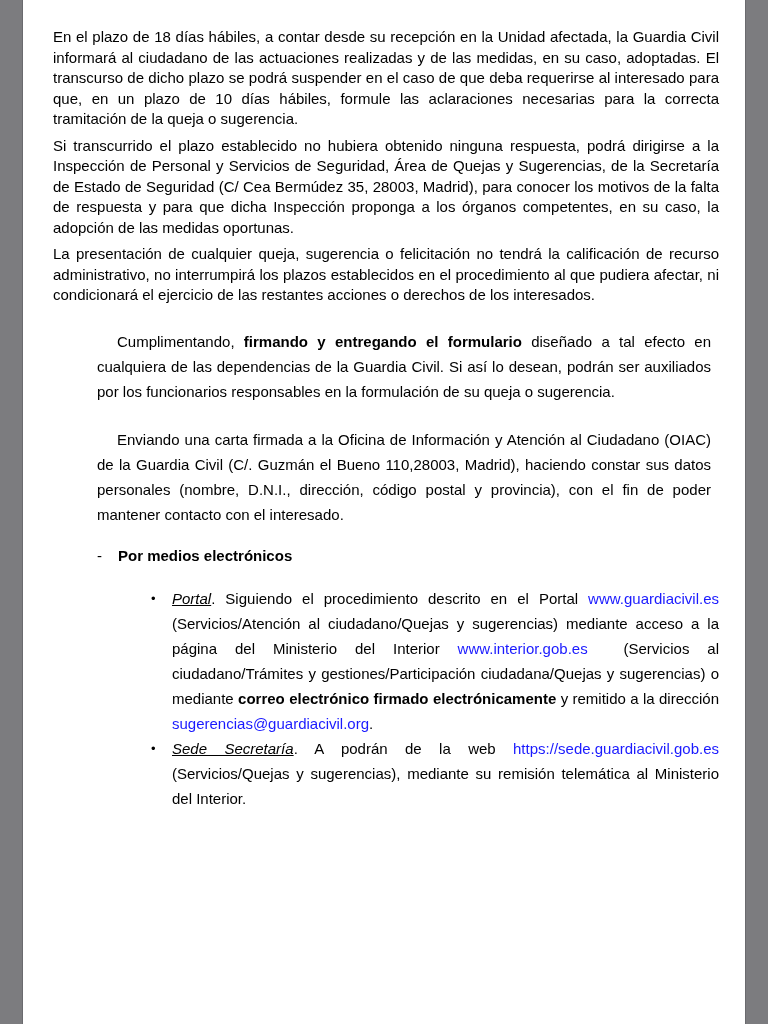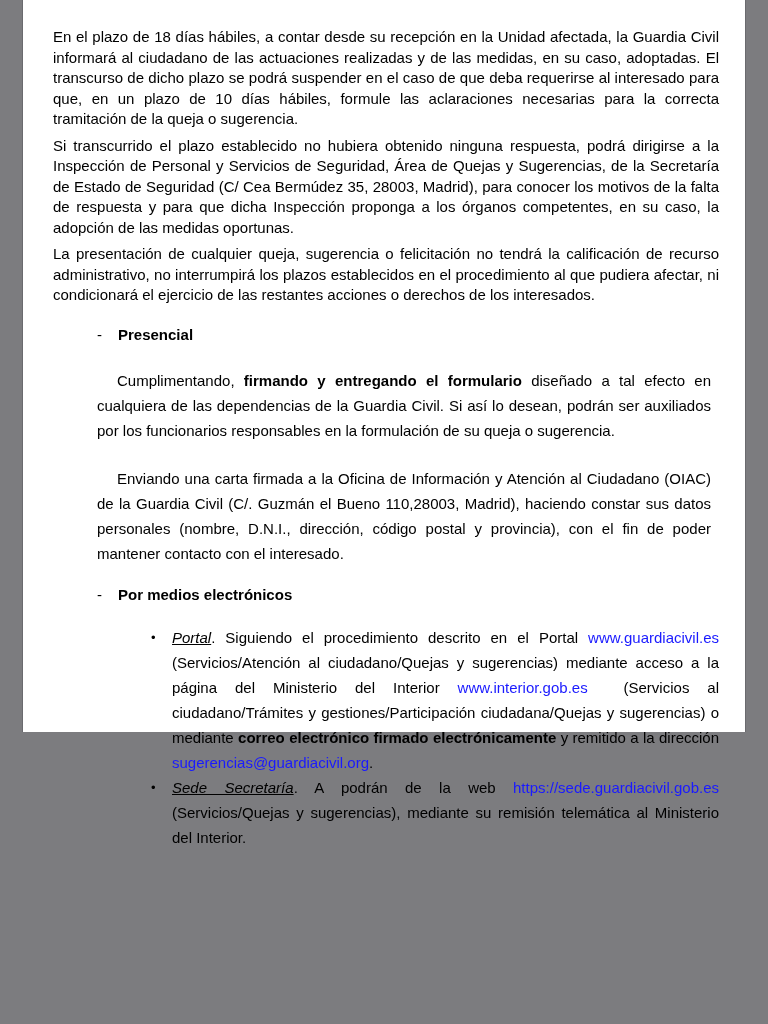"En el plazo de 18" .page { height: 732px -> 1024px }
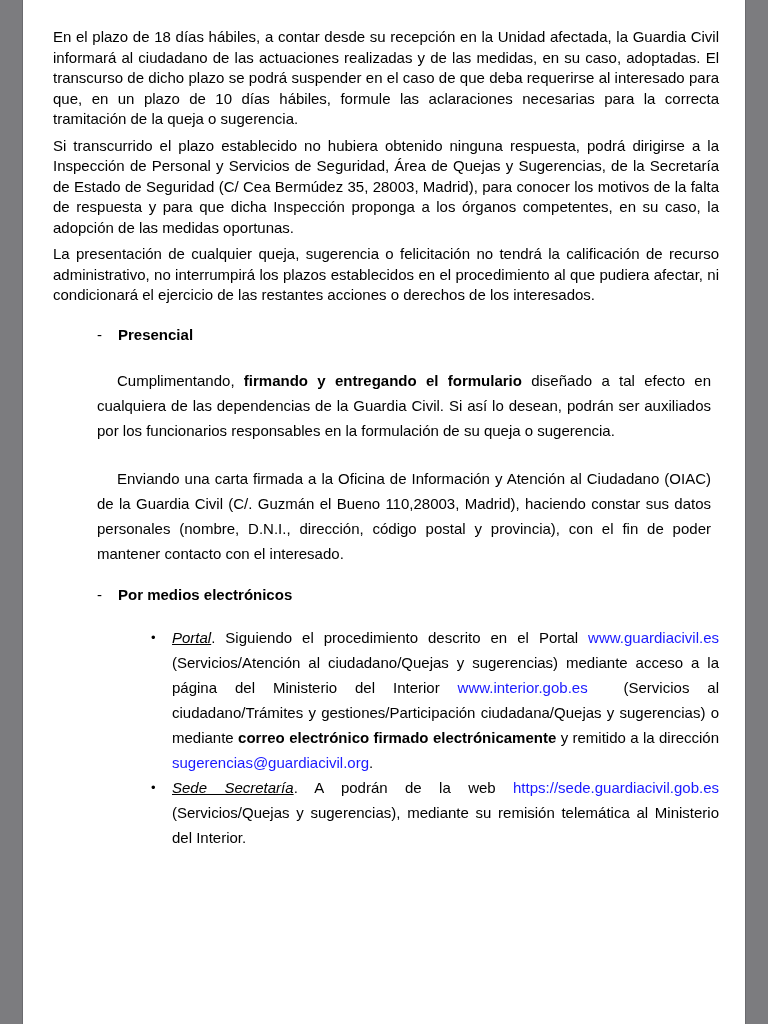"- Presencial" div.sub { html: <div><span>-</span><span>Presencial</span></div> -> none }
